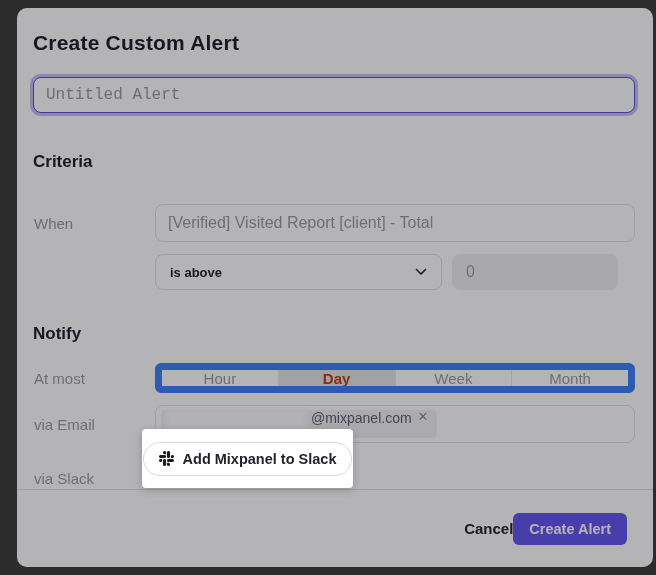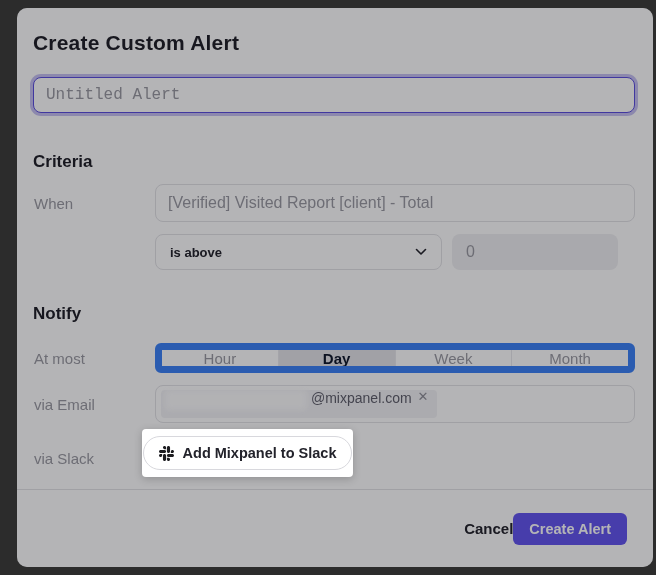"When" .row-when { margin-top: 12px -> 32px }
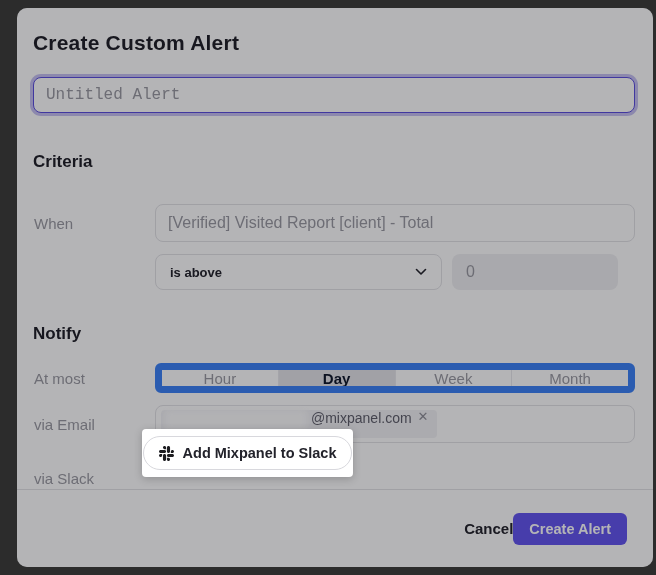"Day" .segment.selected { color: #0f172a -> #c2410c }
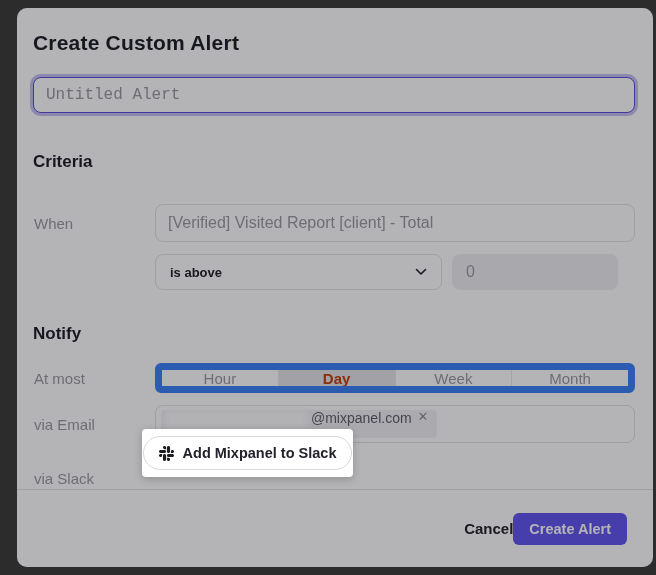"Add Mixpanel to Slack" .spotlight { height: 48px -> 59px }
